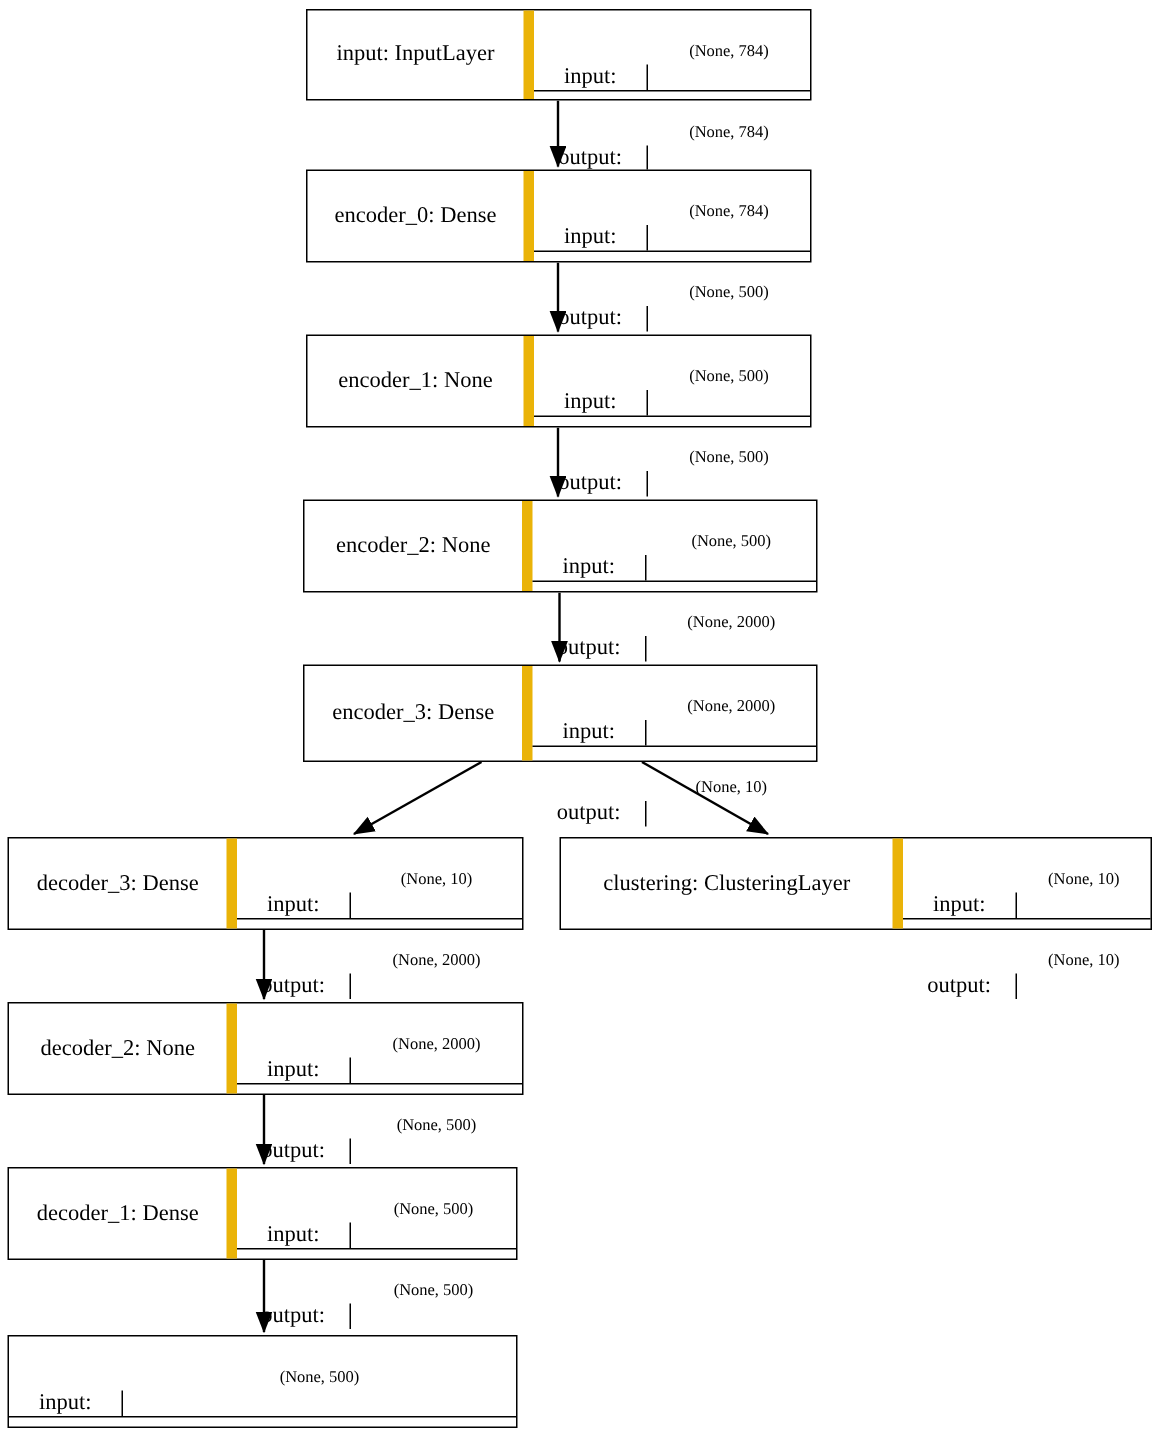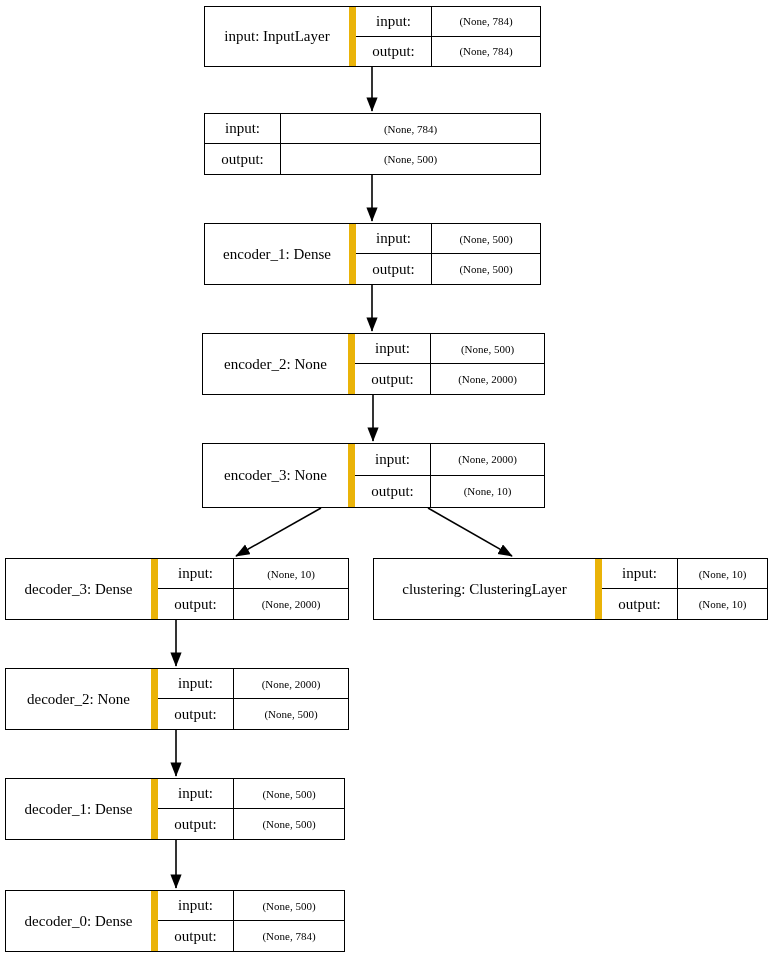"input:" .io-label { margin-top: none -> 36px }
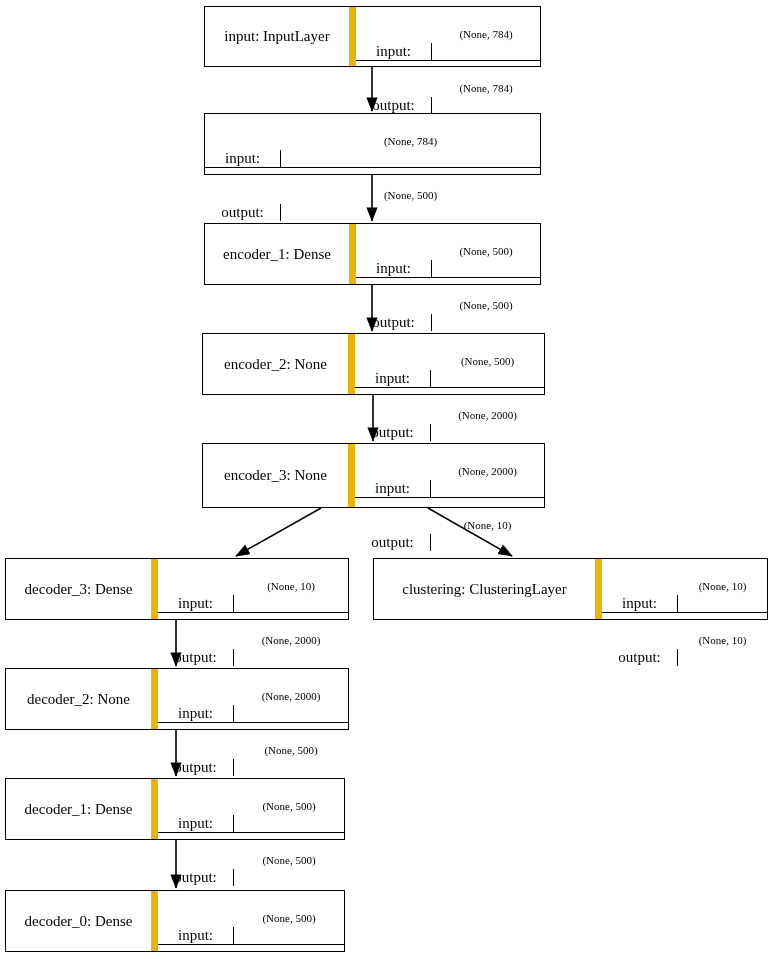"encoder_0: Dense" div.node-name { html: none -> <div>encoder_0: Dense</div> }
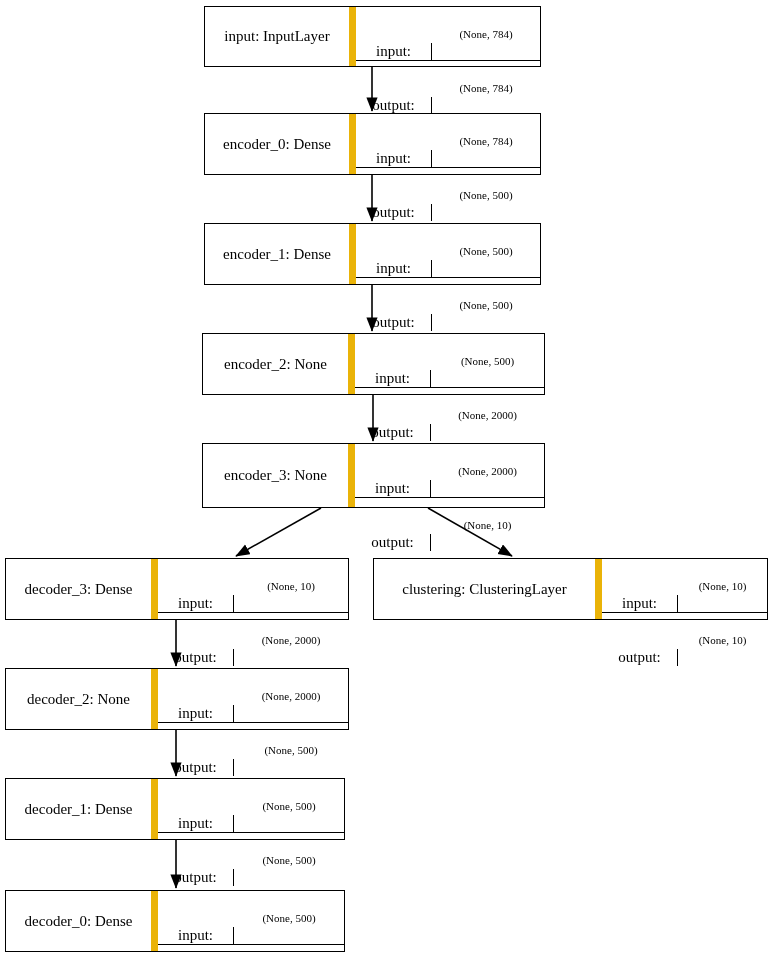"encoder_1: Dense" div.node-name { text: Dense -> None }
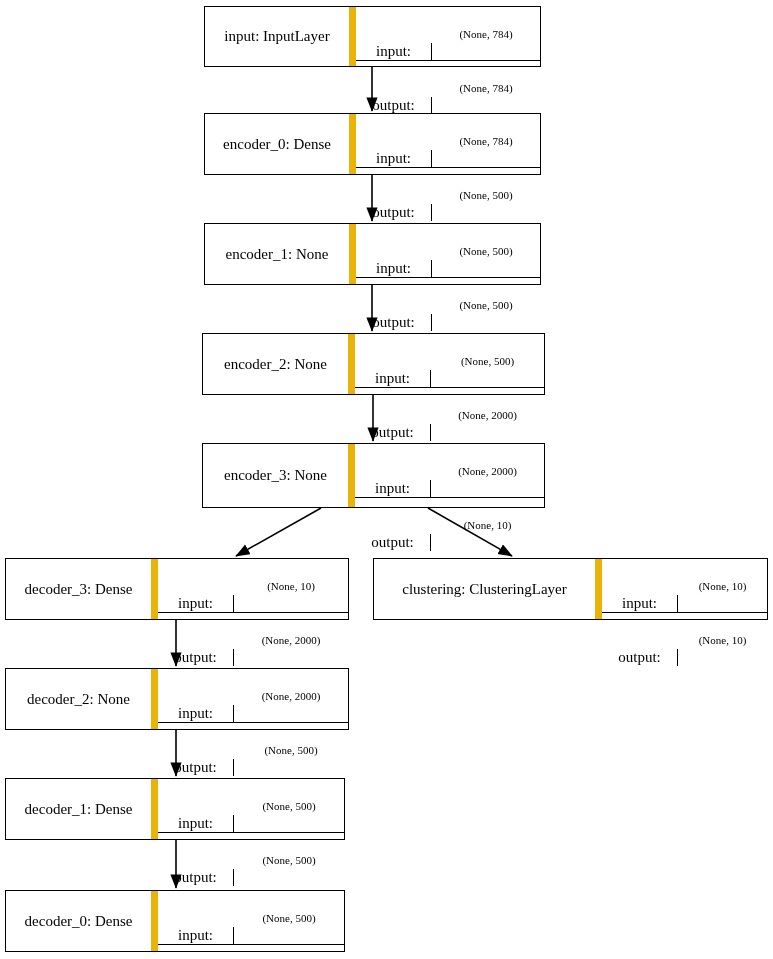"encoder_3: None" div.node-name { text: None -> Dense }
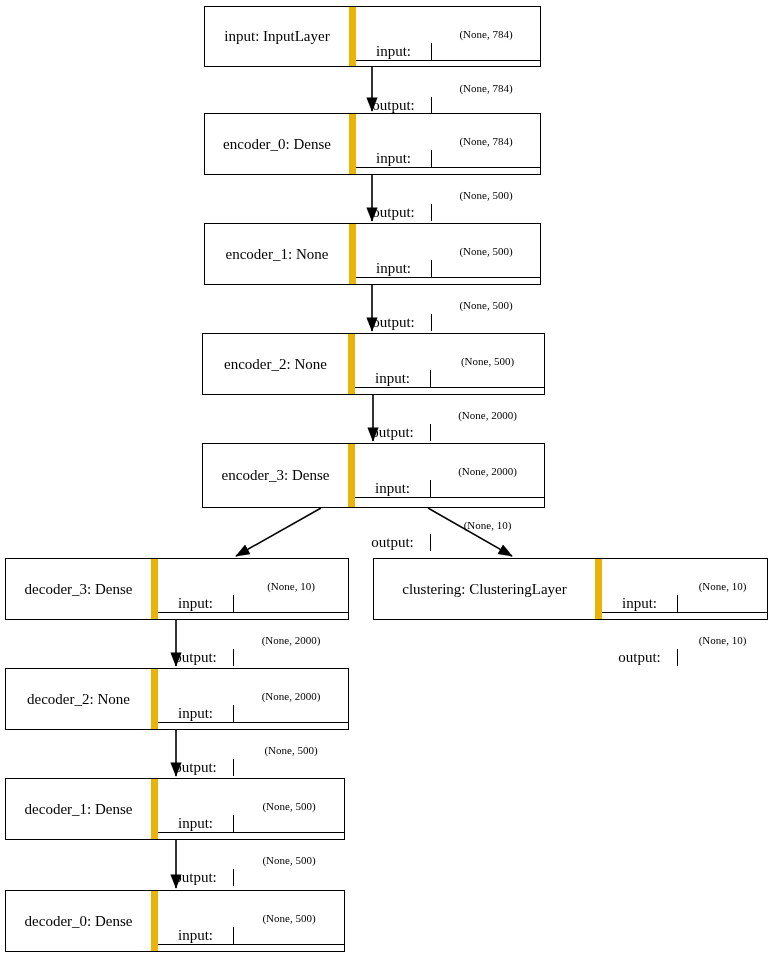"decoder_0: Dense" div.node-name { html: <div>decoder_0: Dense</div> -> none }
